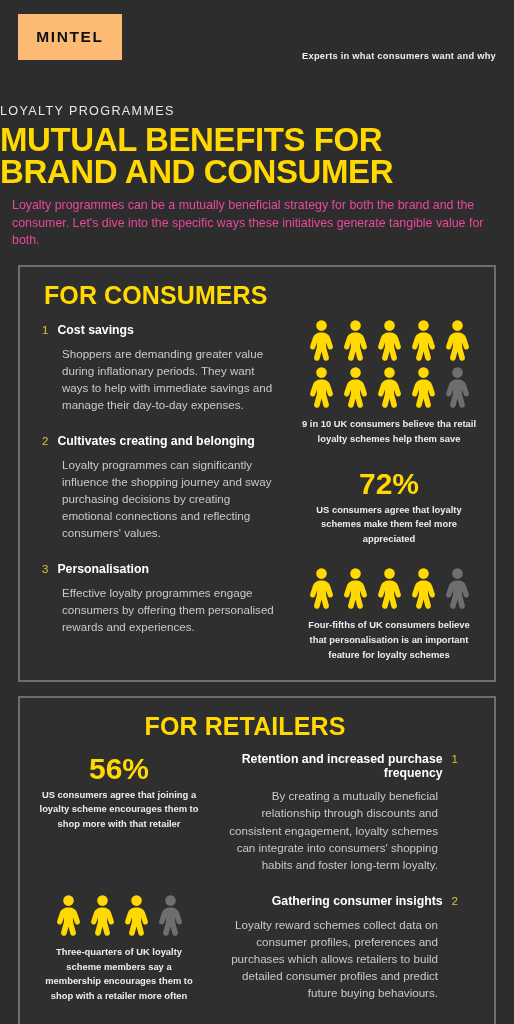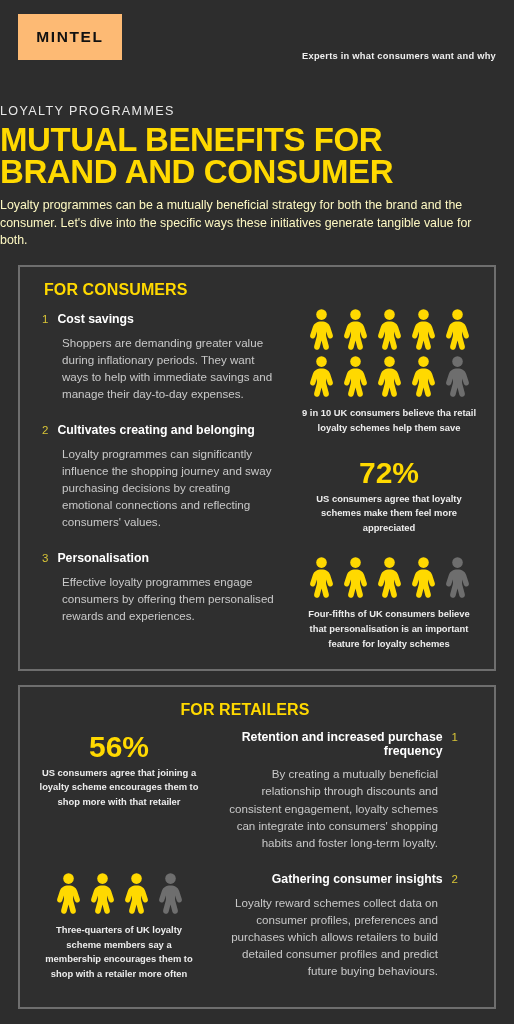"Loyalty programmes can be a" .intro { color: #fef9c3 -> #ec4899; margin: 0 0 16px 0 -> 0 0 16px 12px }
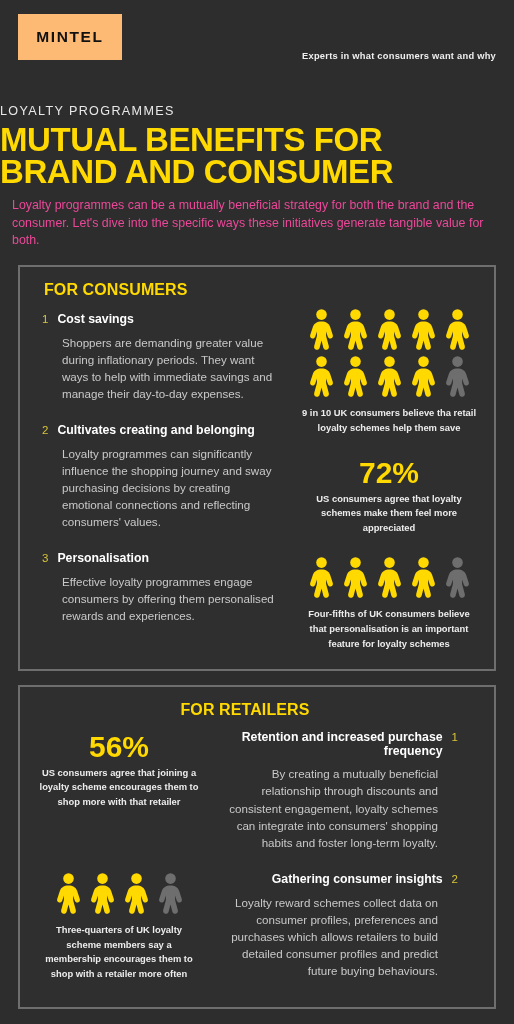"FOR CONSUMERS" .card-title { font-size: 16px -> 25px }
